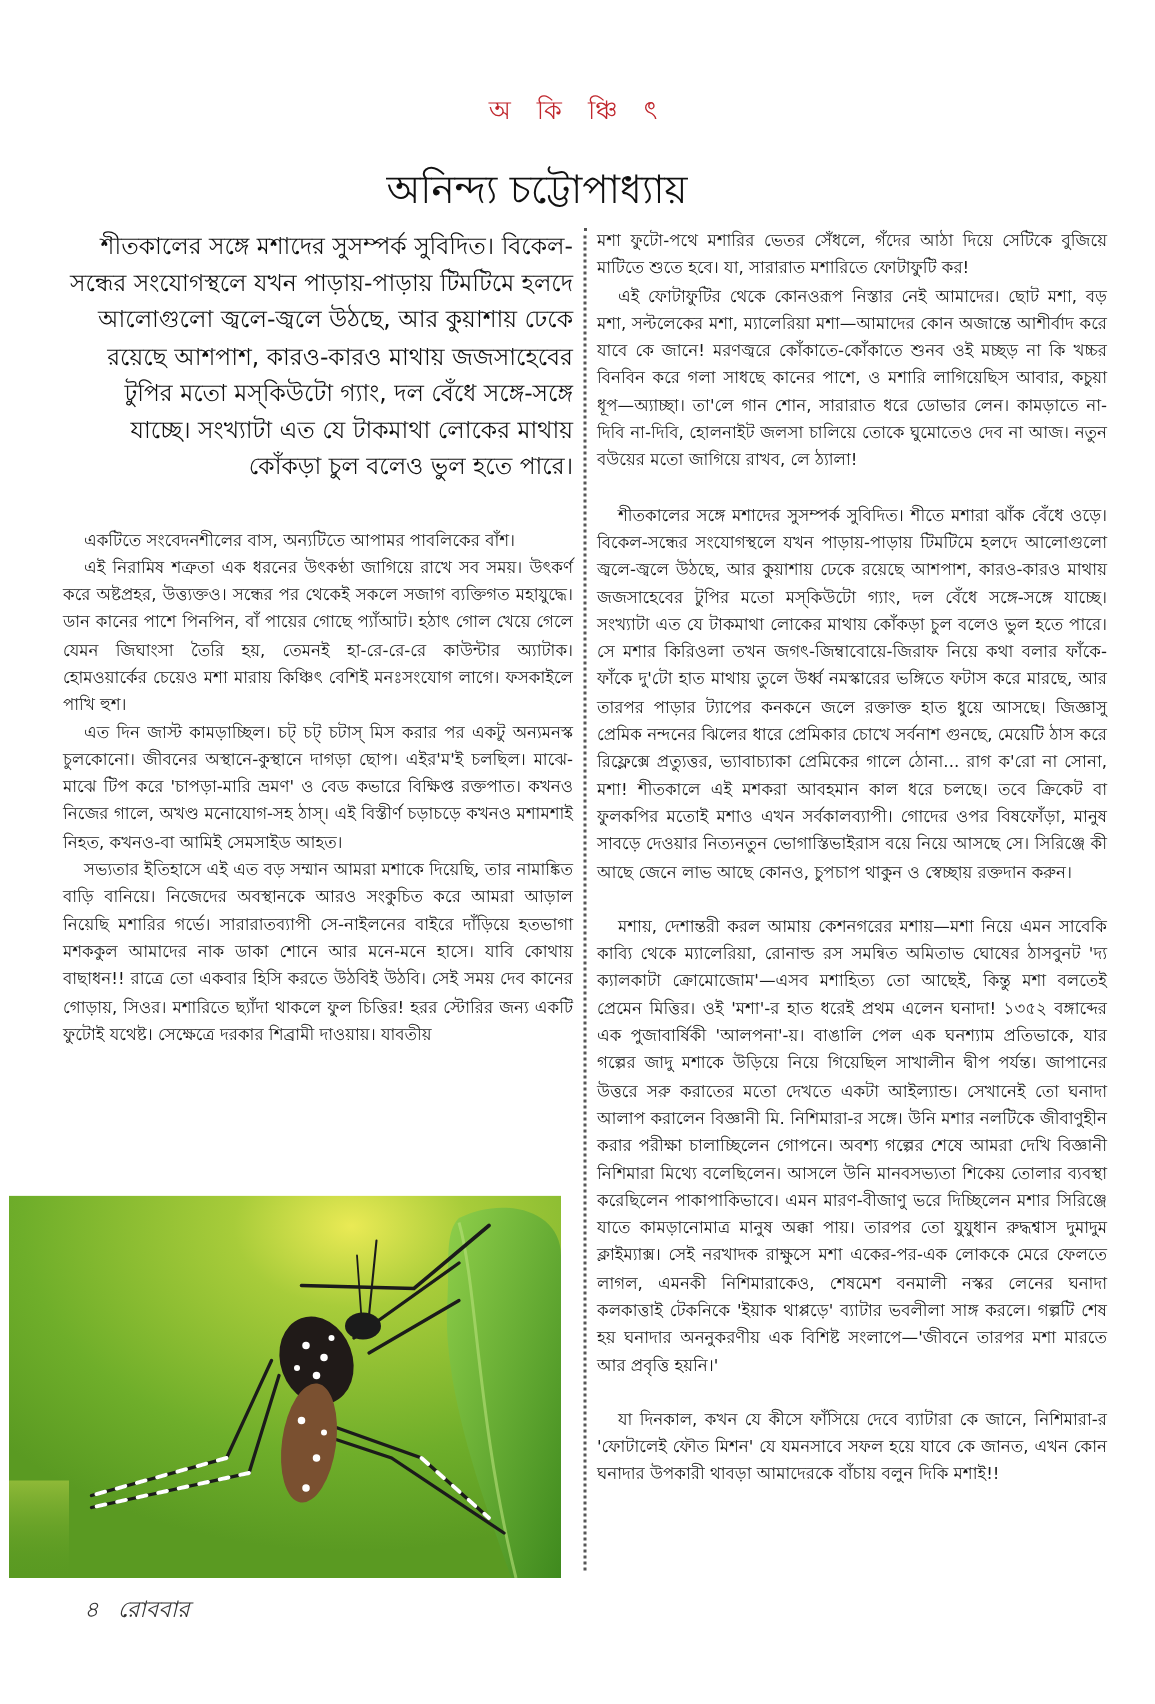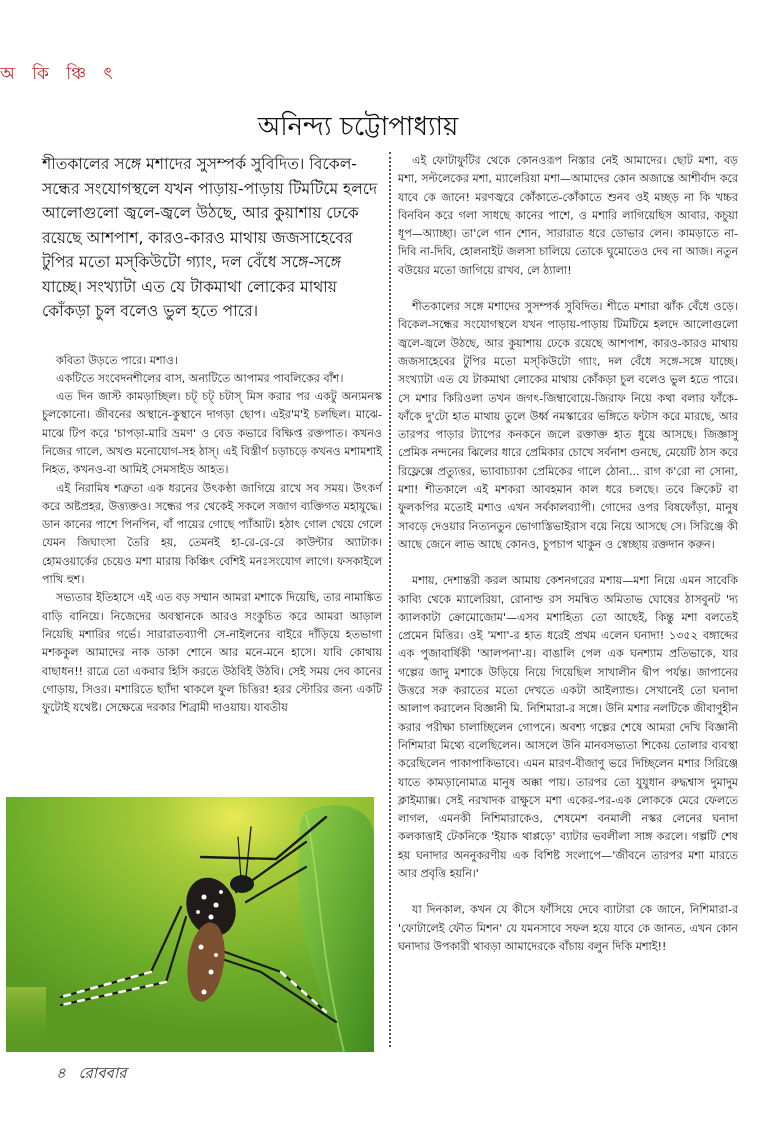"অ কি ঞ্চি ৎ" .kicker { text-align: none -> center }
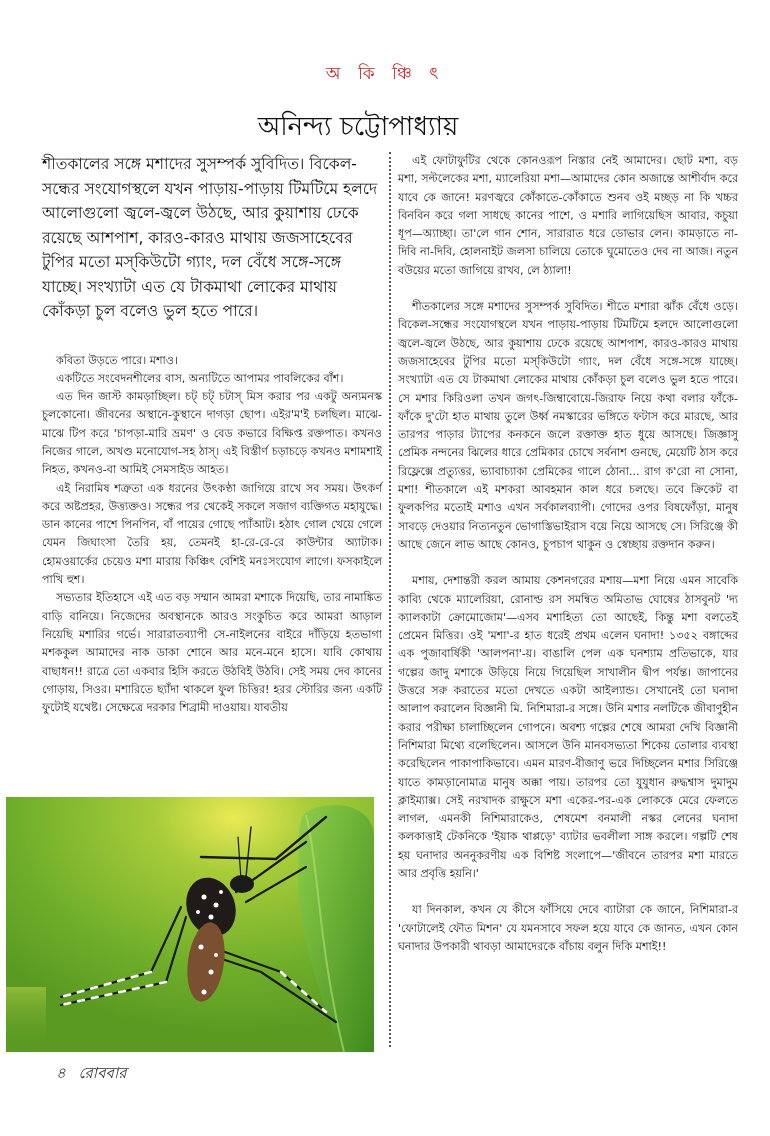"শীতকালের সঙ্গে মশাদের সুসম্পর্ক সুবিদিত।" .lead { text-align: none -> right }
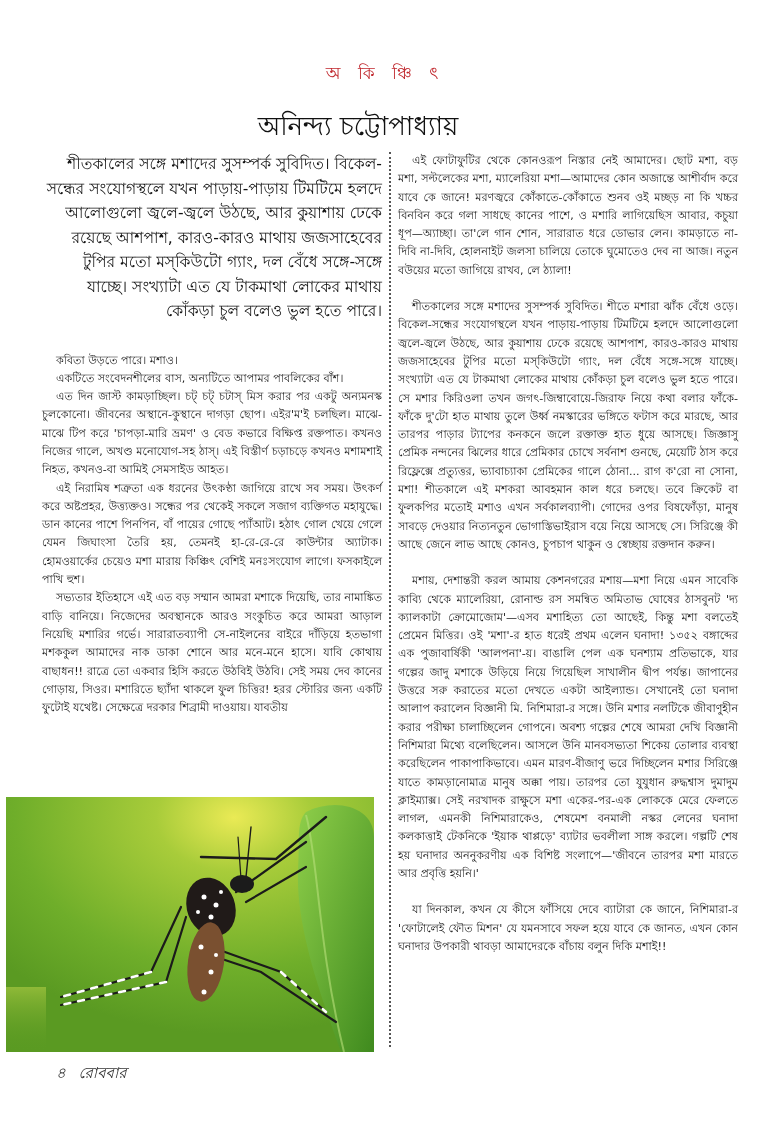"মশা ফুটো-পথে মশারির ভেতর সেঁধলে," p.para { html: none -> <p>মশা ফুটো-পথে মশারির ভেতর সেঁধলে, গঁদের আঠা দিয়ে সেটিকে বুজিয়ে মাটিতে শুতে হবে। যা, সারারাত মশারিতে ফোটাফুটি কর!</p> }
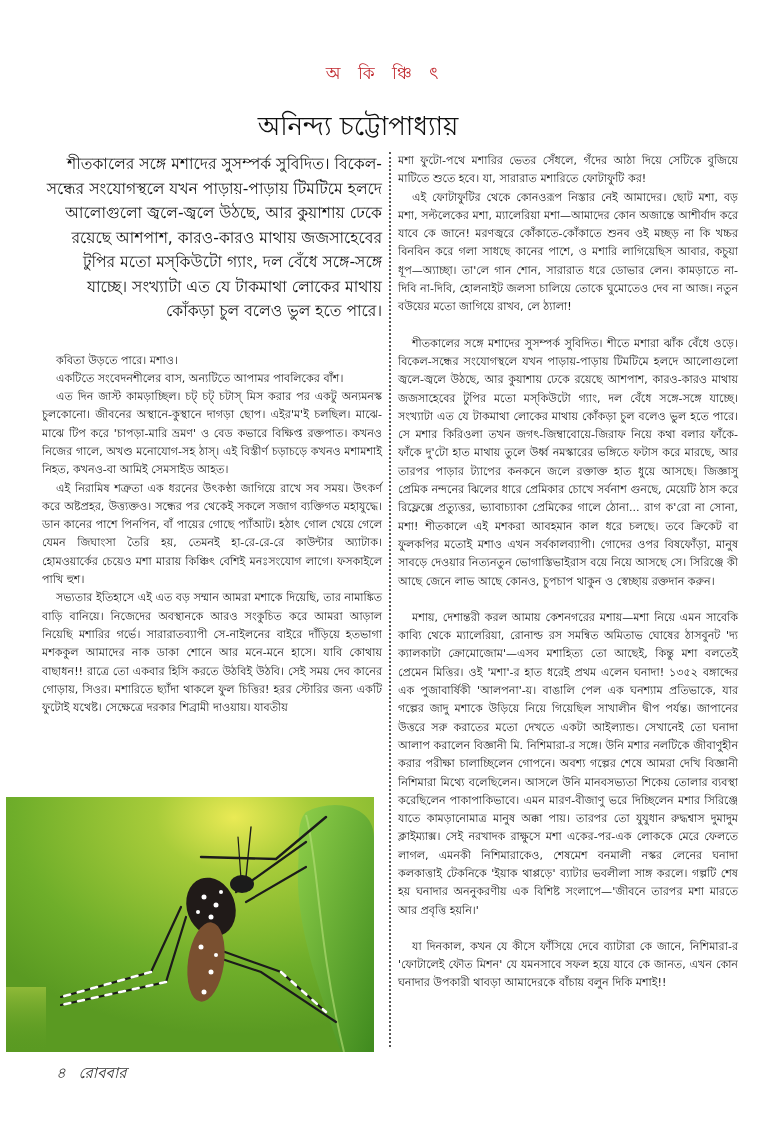"কবিতা উড়তে পারে। মশাও।" p.para { html: <p>কবিতা উড়তে পারে। মশাও।</p> -> none }
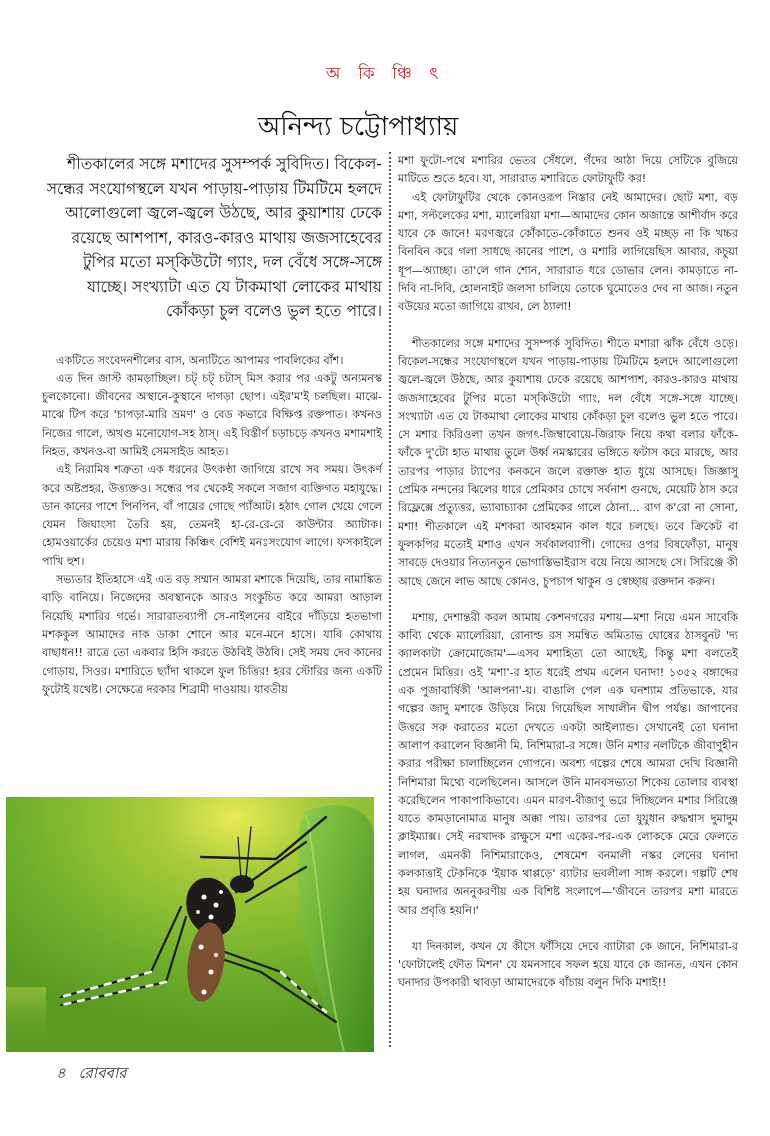"এত দিন জাস্ট কামড়াচ্ছিল। চট্‌" p.para { order: before "এই নিরামিষ শত্রুতা এক ধরনের" -> after "এই নিরামিষ শত্রুতা এক ধরনের" }
